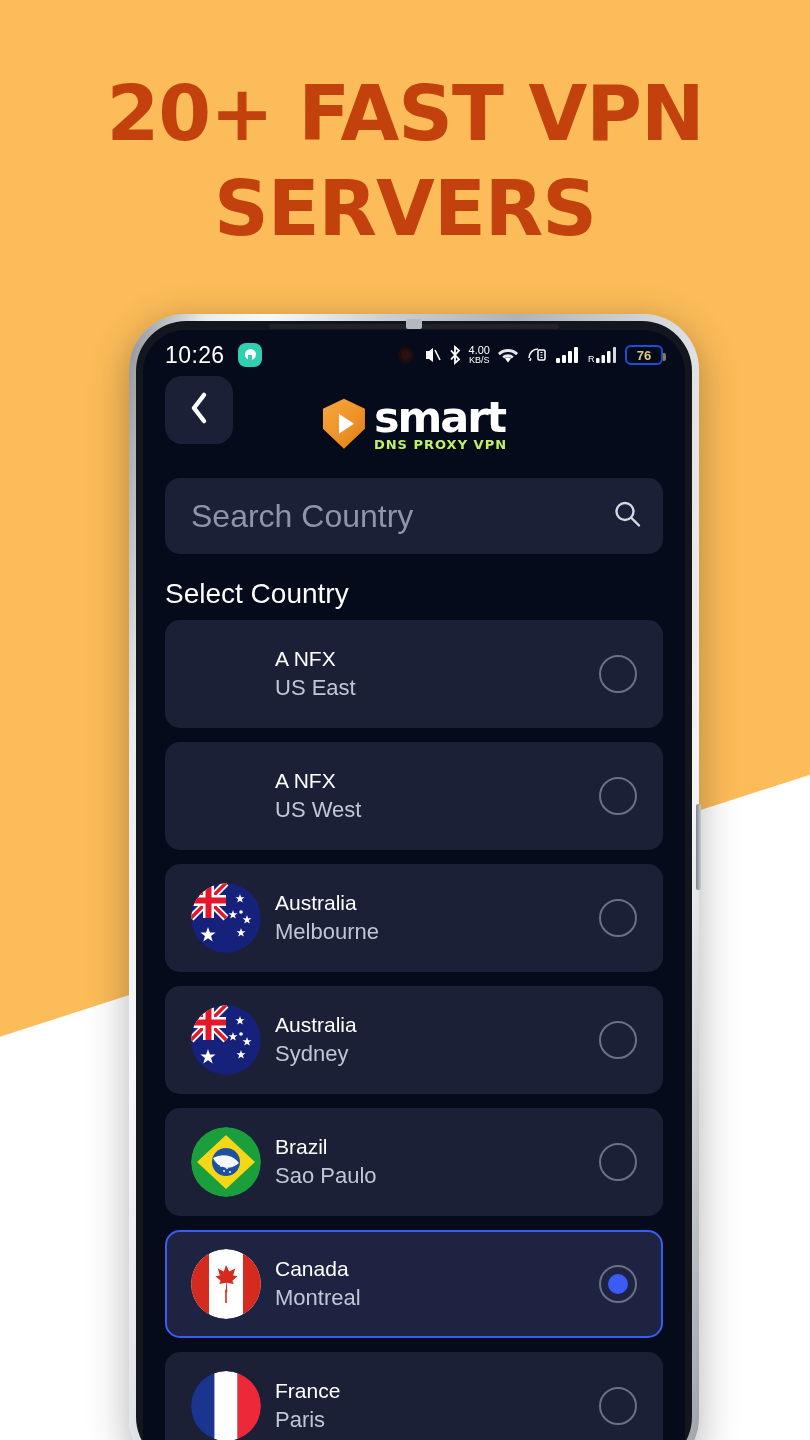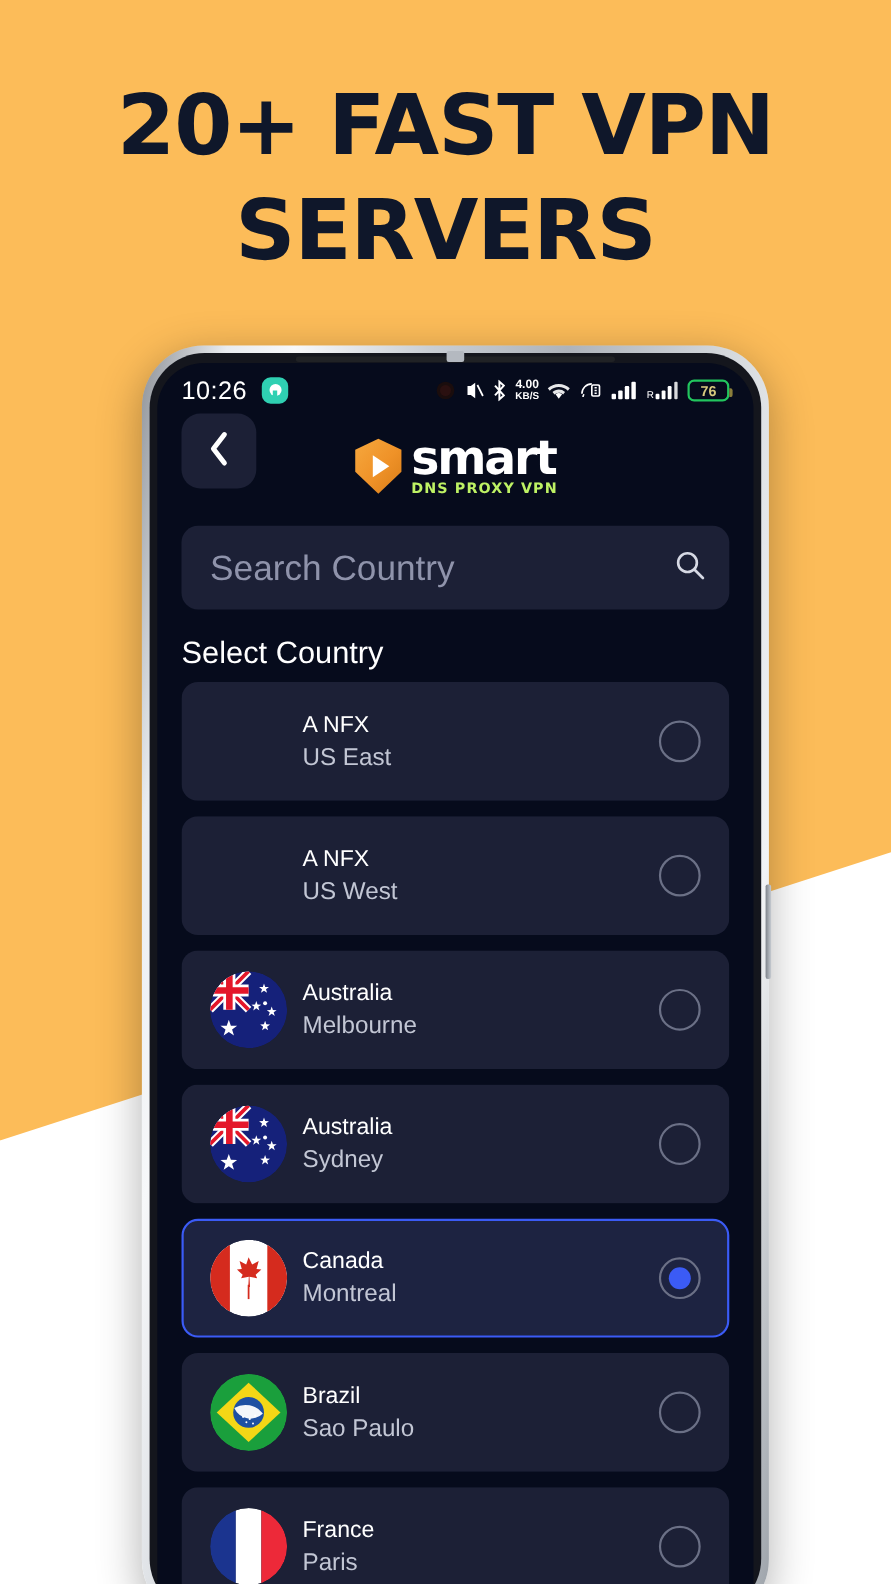"20+ FAST VPN" #headline { color: #0f172a -> #c2410c }
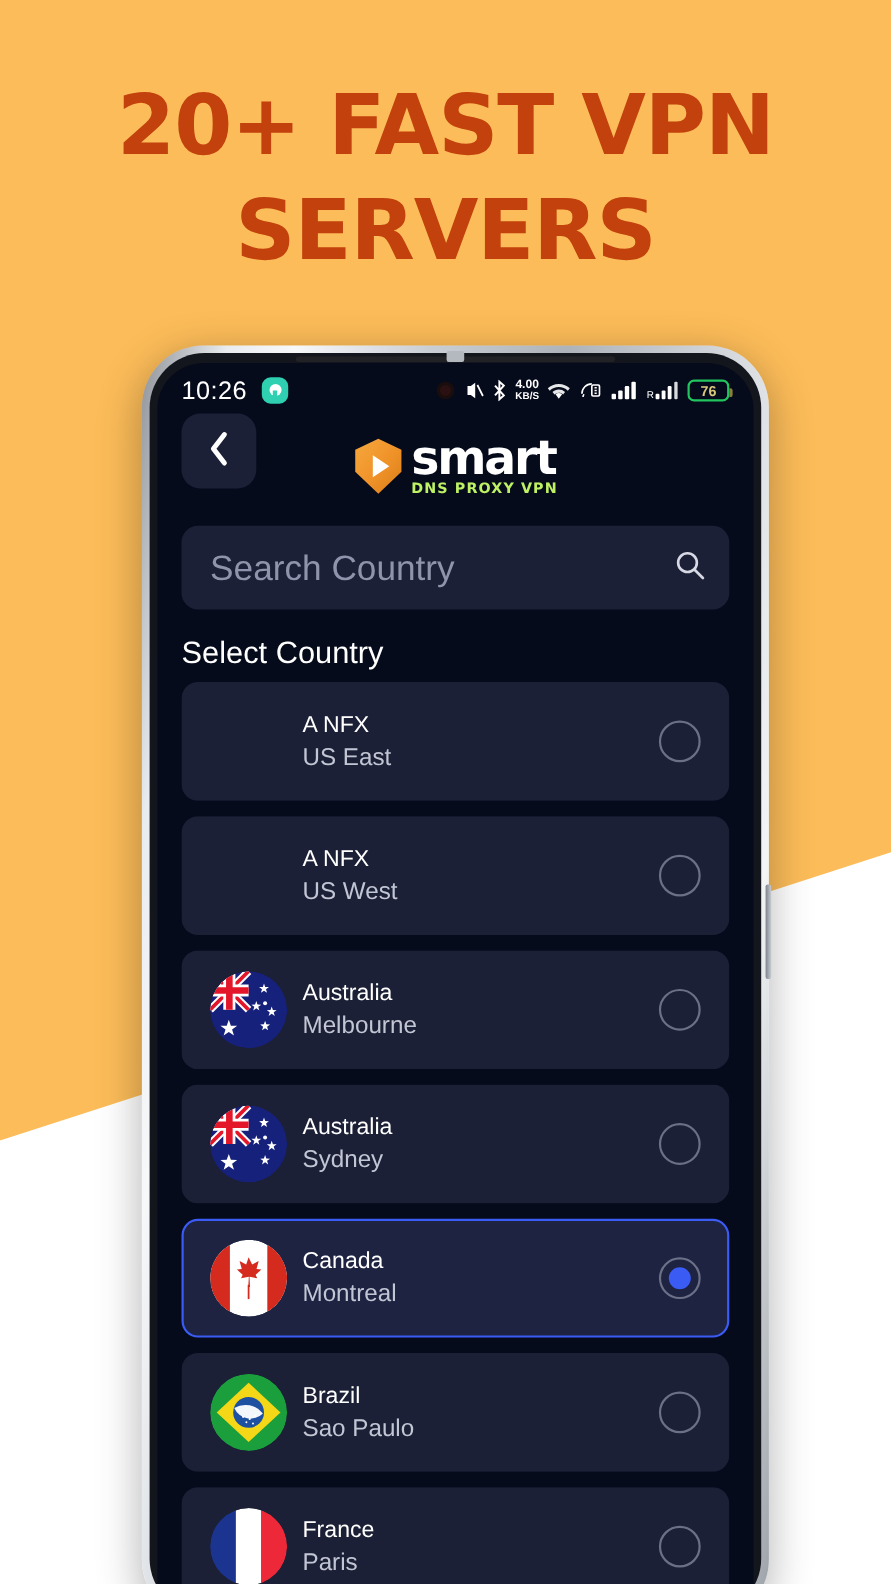"4.00" .sb-speed { font-weight: bold -> normal }
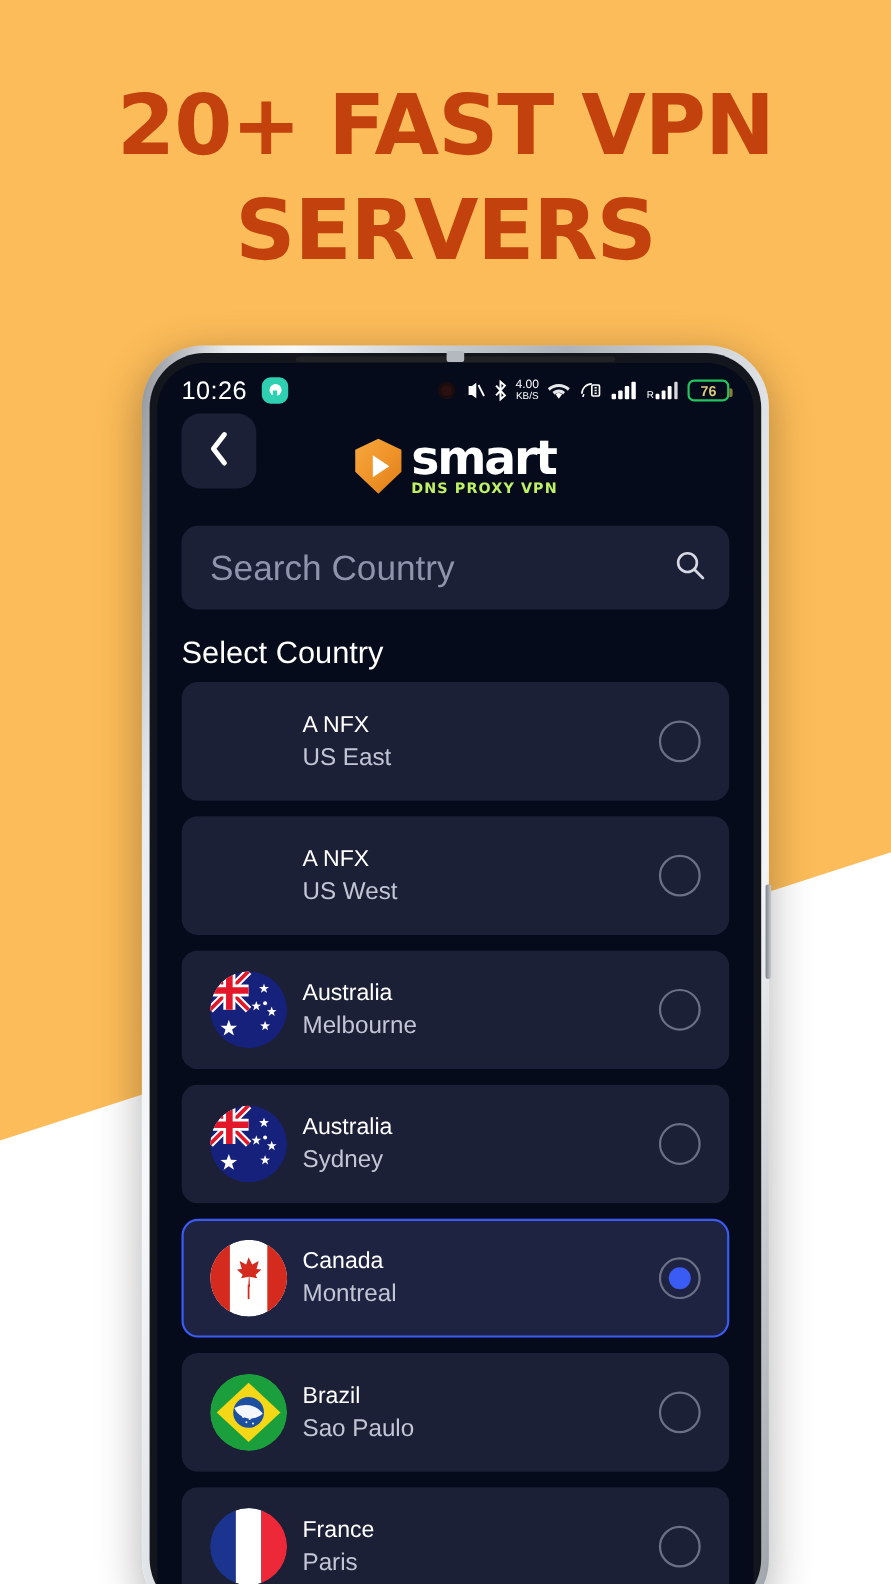"76" .sb-batt { border: 2px solid #22c55e -> 2px solid #1d4ed8 }
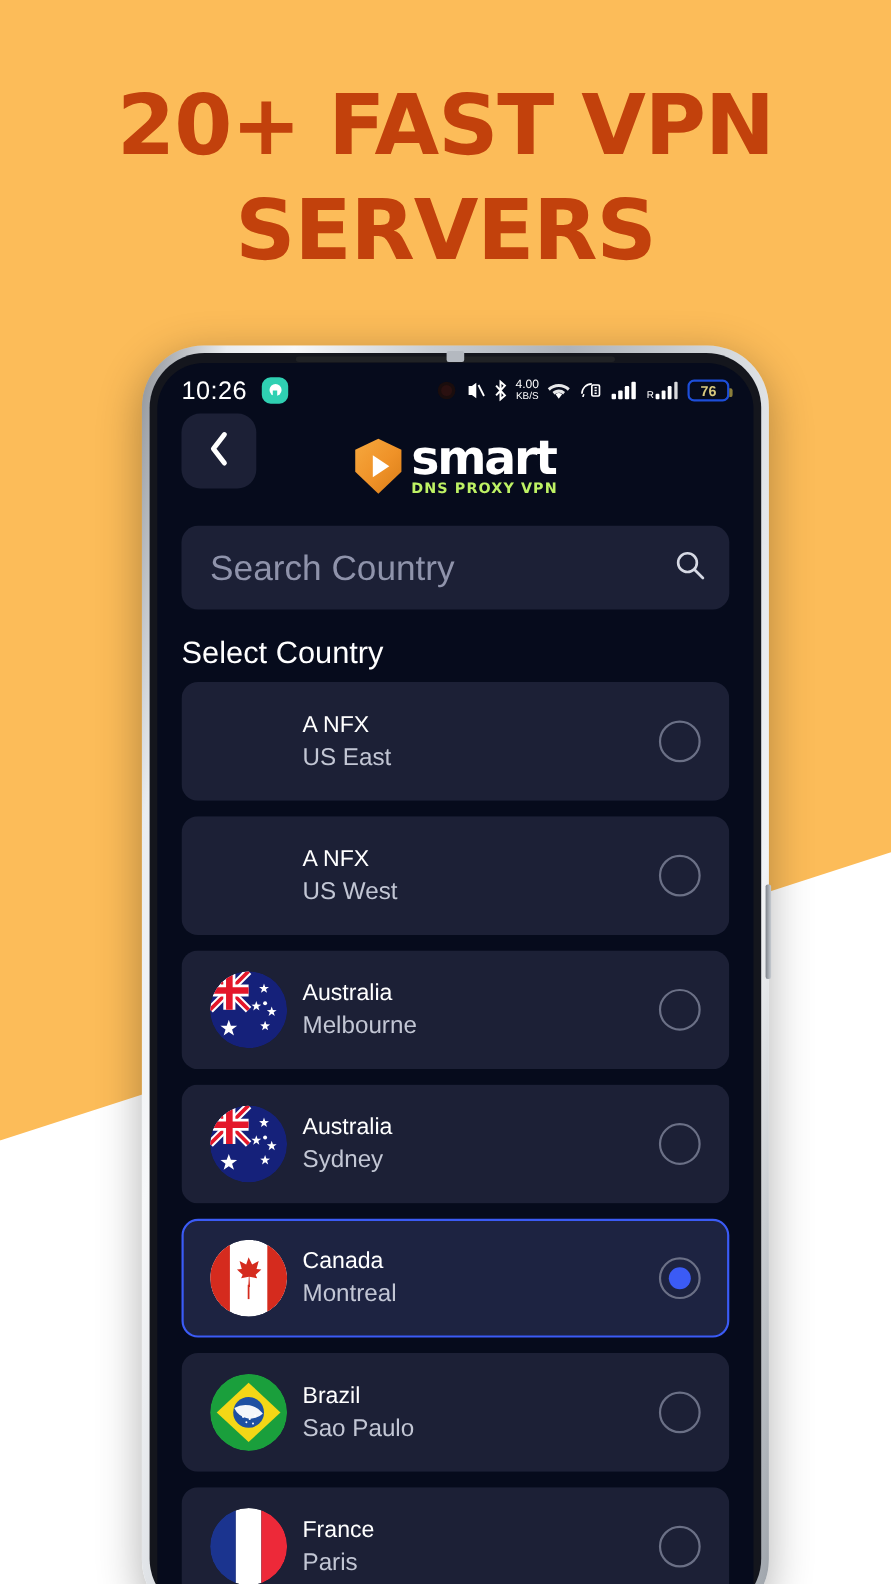"Canada" div.row { order: before "Brazil" -> after "Brazil" }
